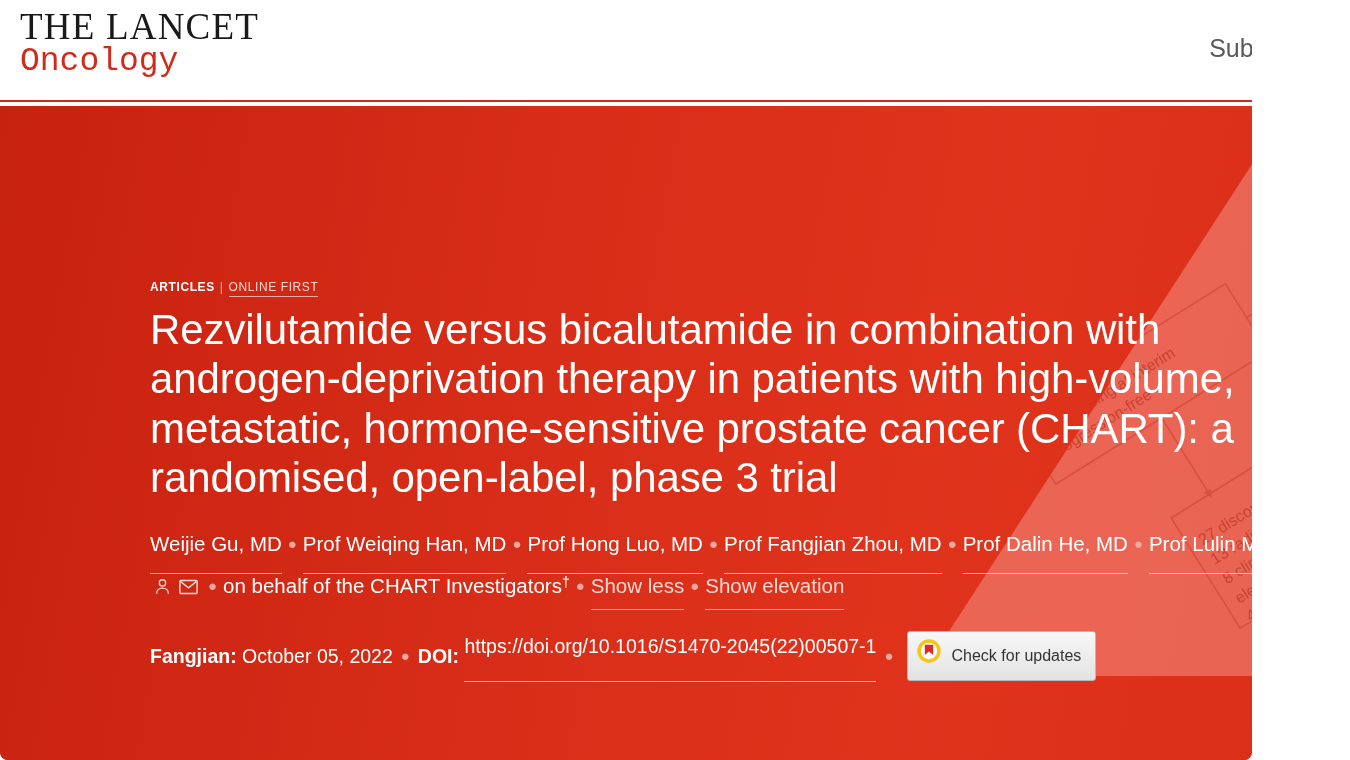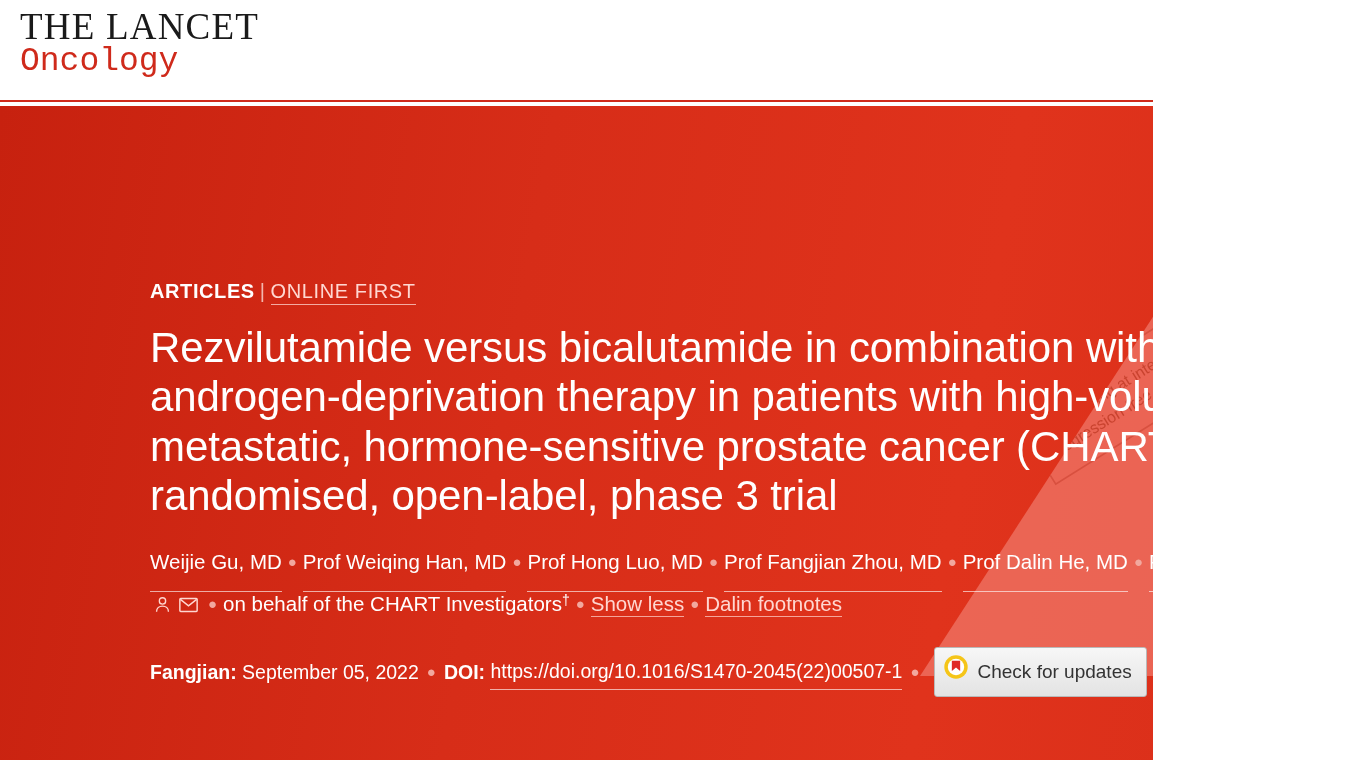"THE LANCET" #page { border-radius: none -> 8px; width: 1153px -> 1252px }
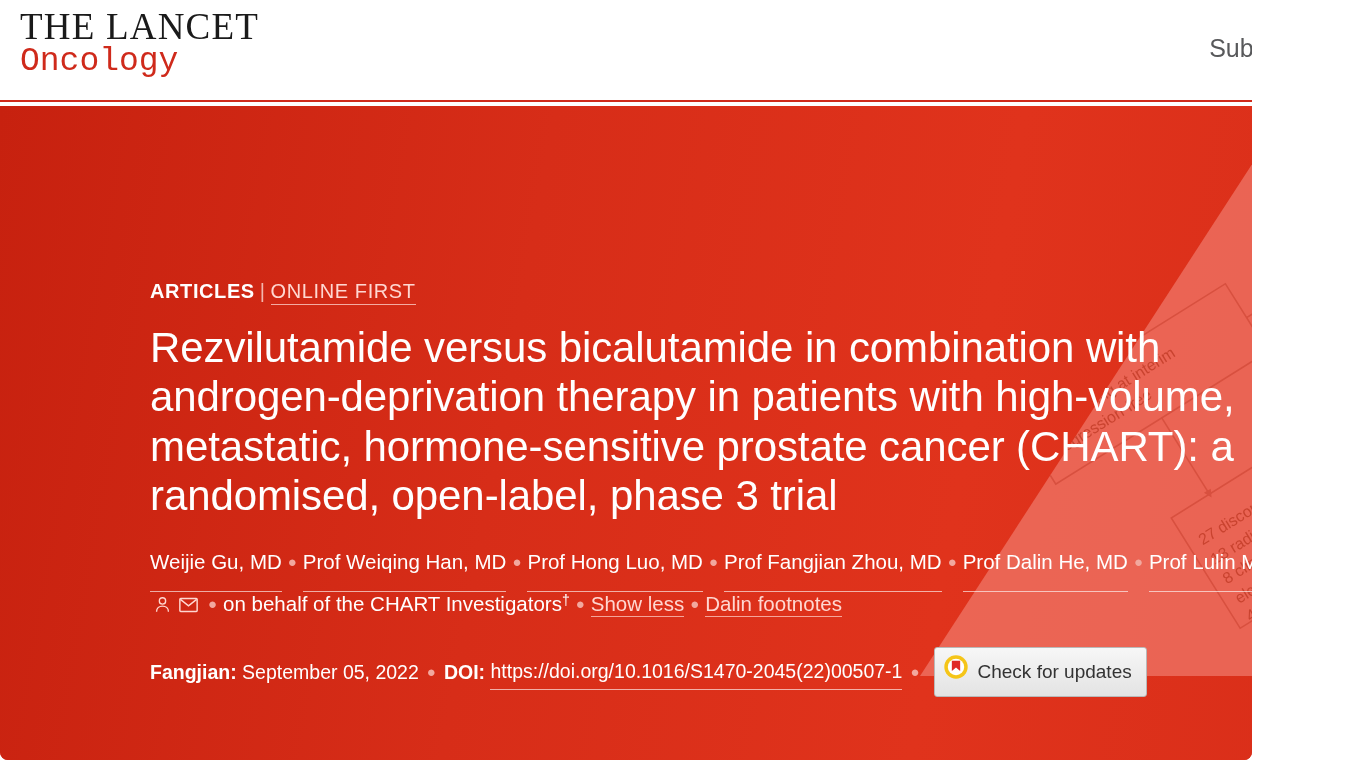"ARTICLES | ONLINE FIRST" #kicker { font-size: 20px -> 12px; margin-bottom: 22px -> 12px }
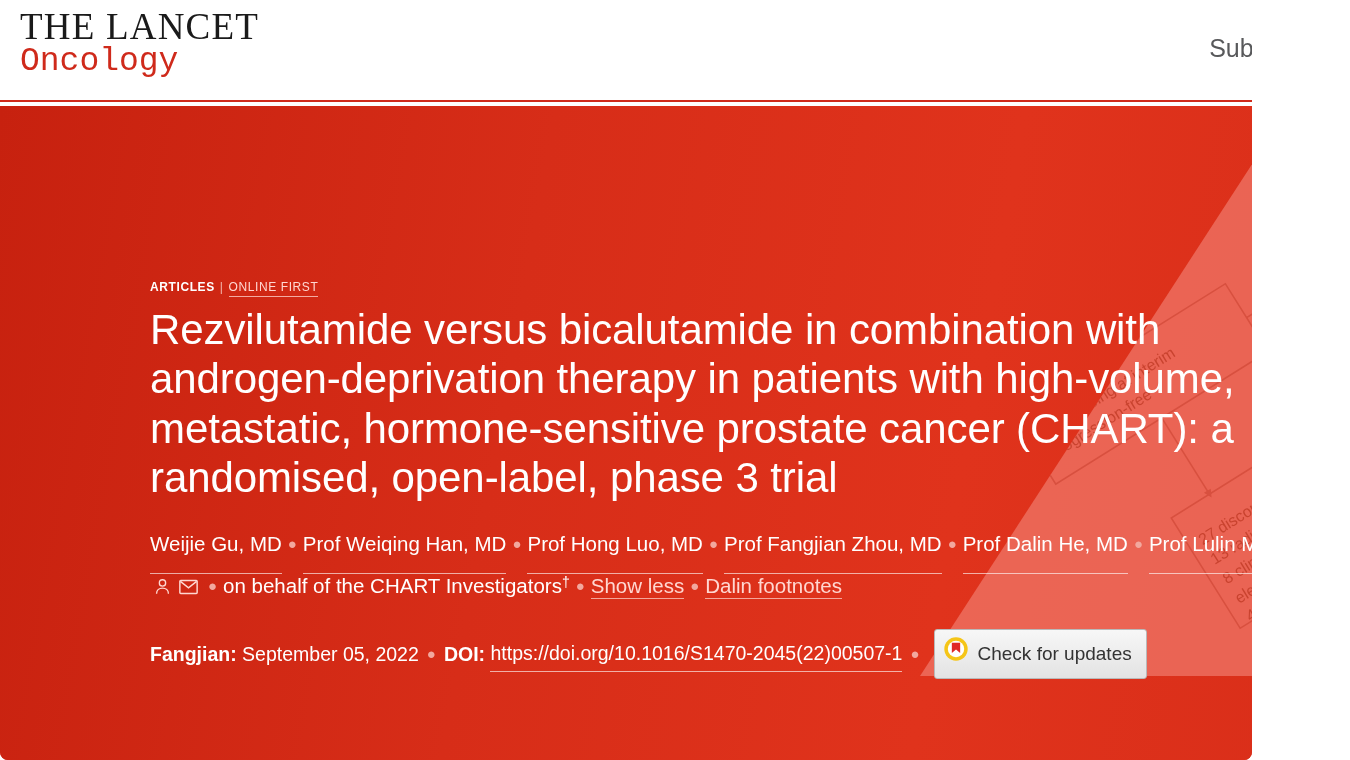"Show less" #authors .plainlink { padding-bottom: 1px -> 12px }
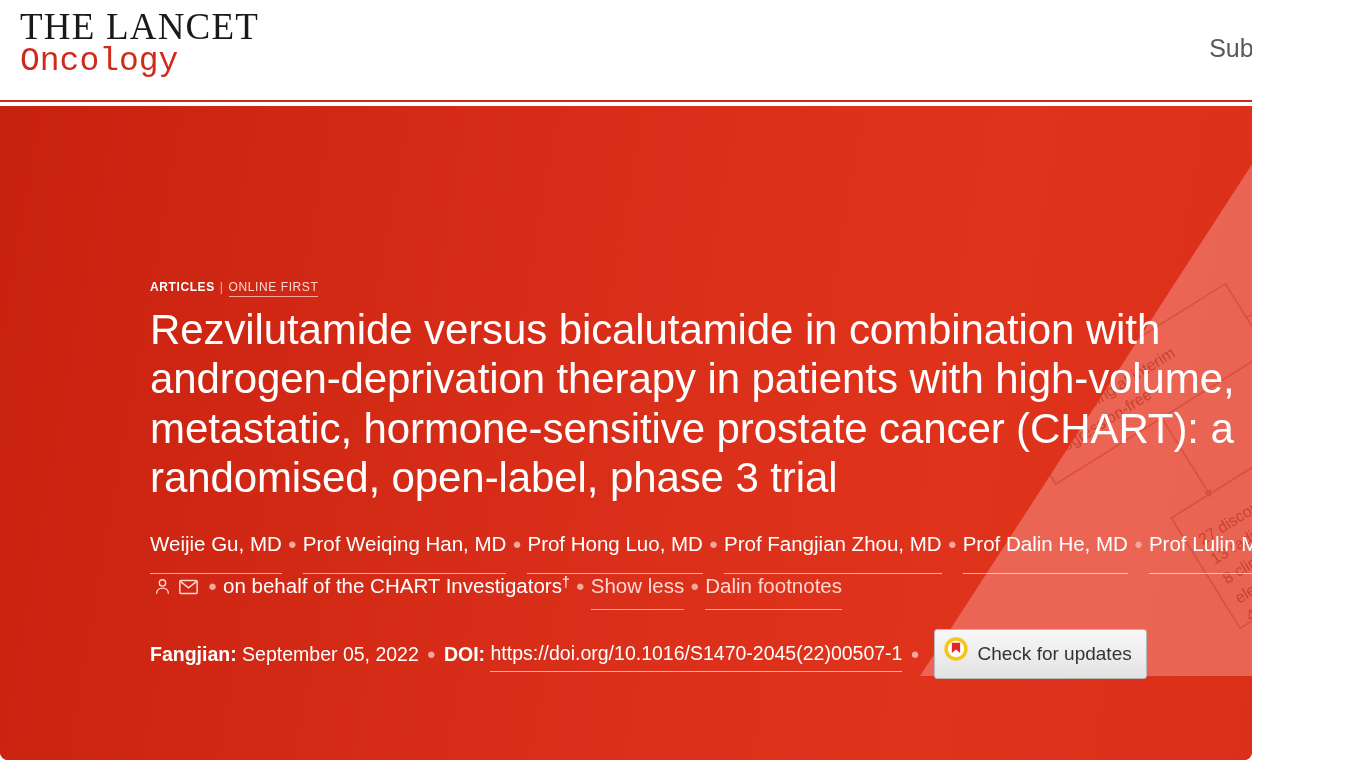"Dalin footnotes" span.plainlink { text: Dalin footnotes -> Show elevation }
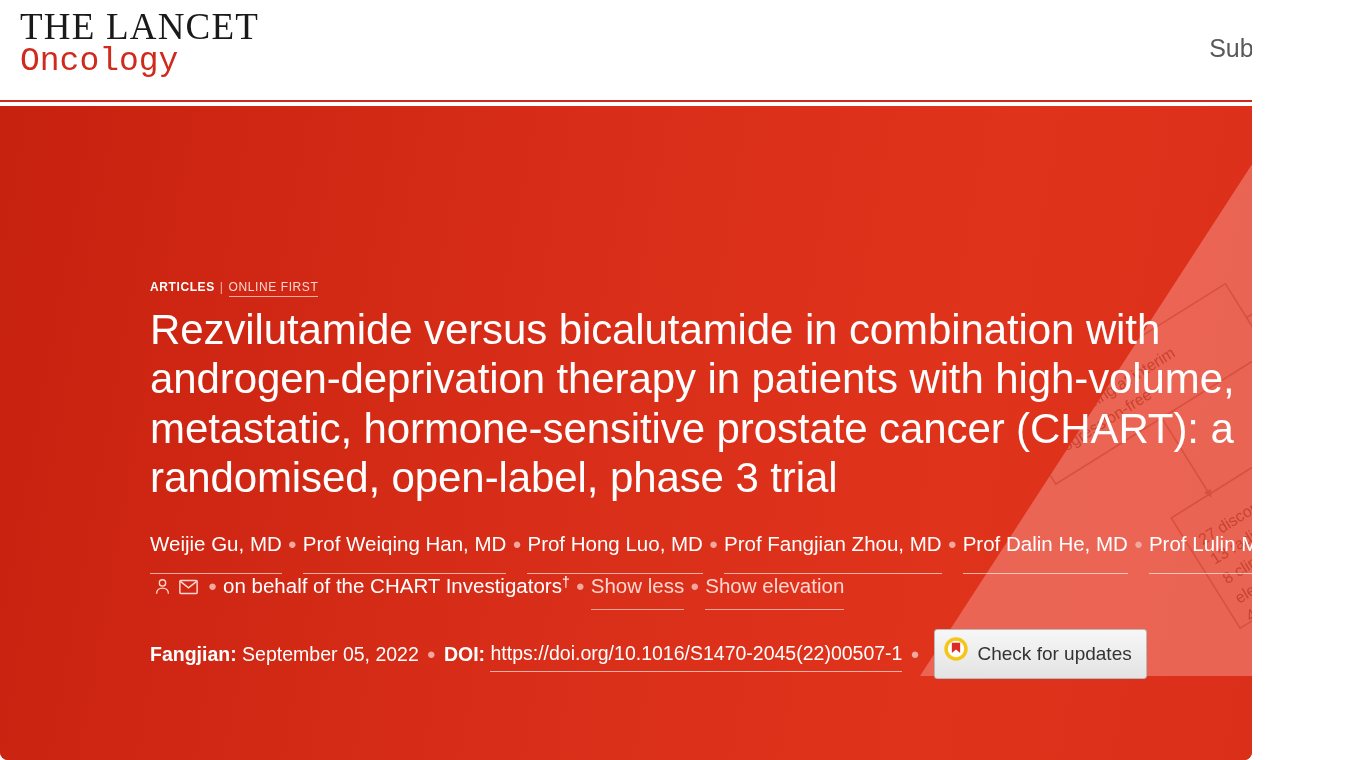"September 05, 2022" span.value { text: September -> October }
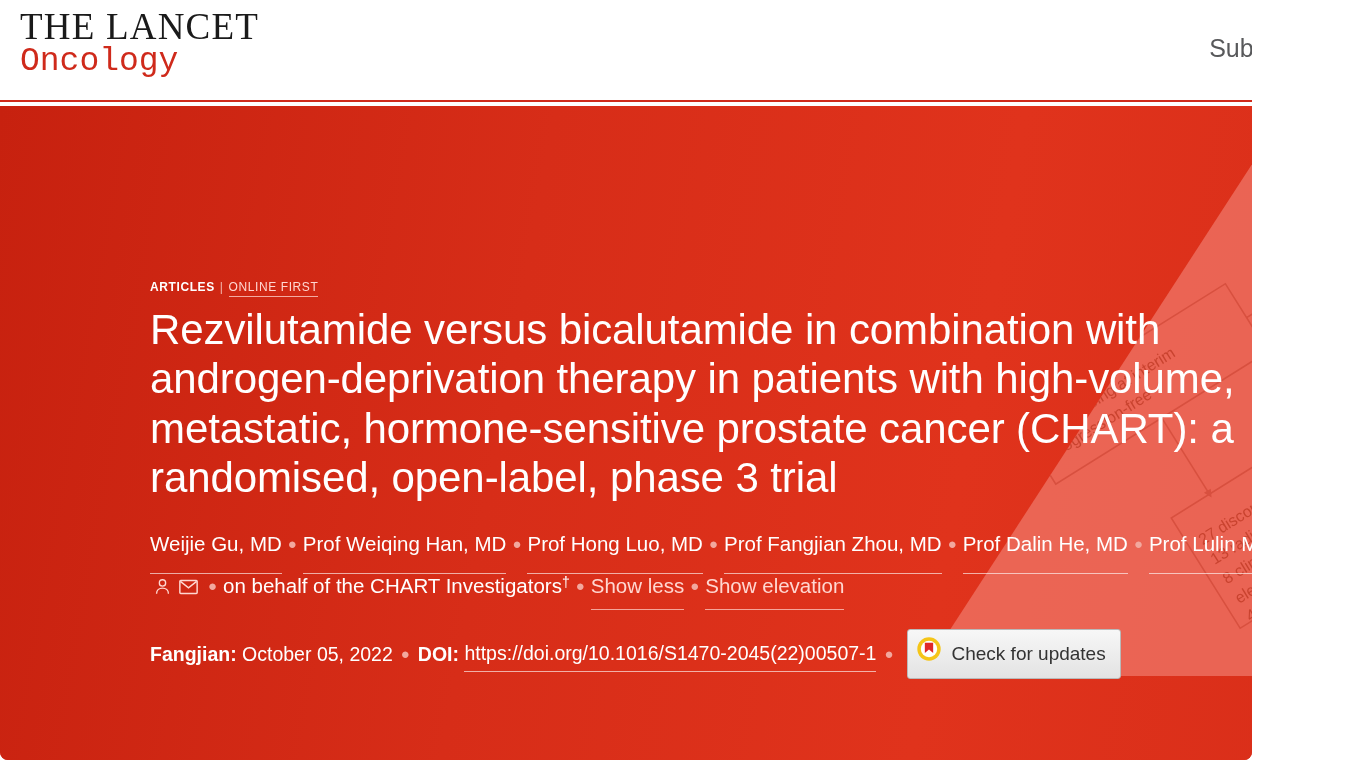"https://doi.org/10.1016/S1470-2045(22)00" #publine .doi-link { padding-bottom: 1px -> 18px }
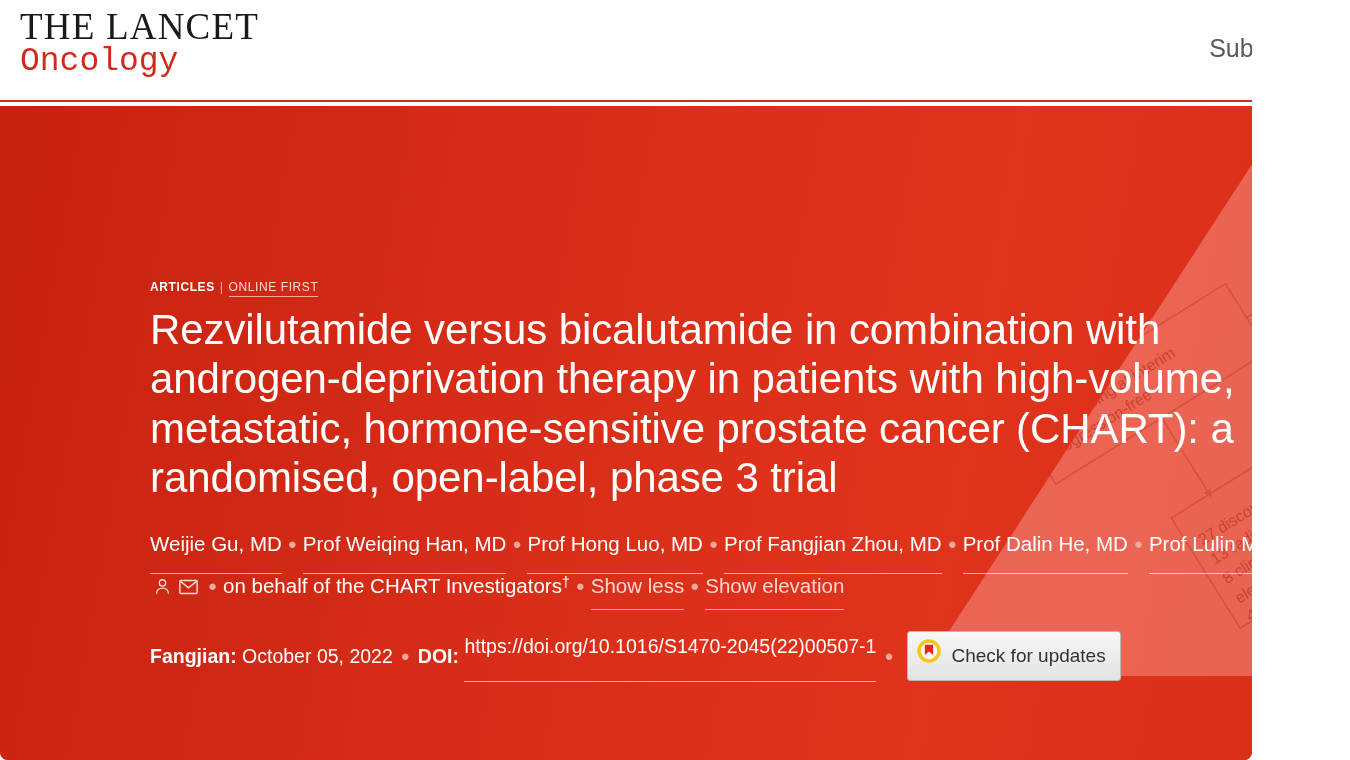"Check for updates" #crossmark .cm-label { font-size: 19px -> 16px }
